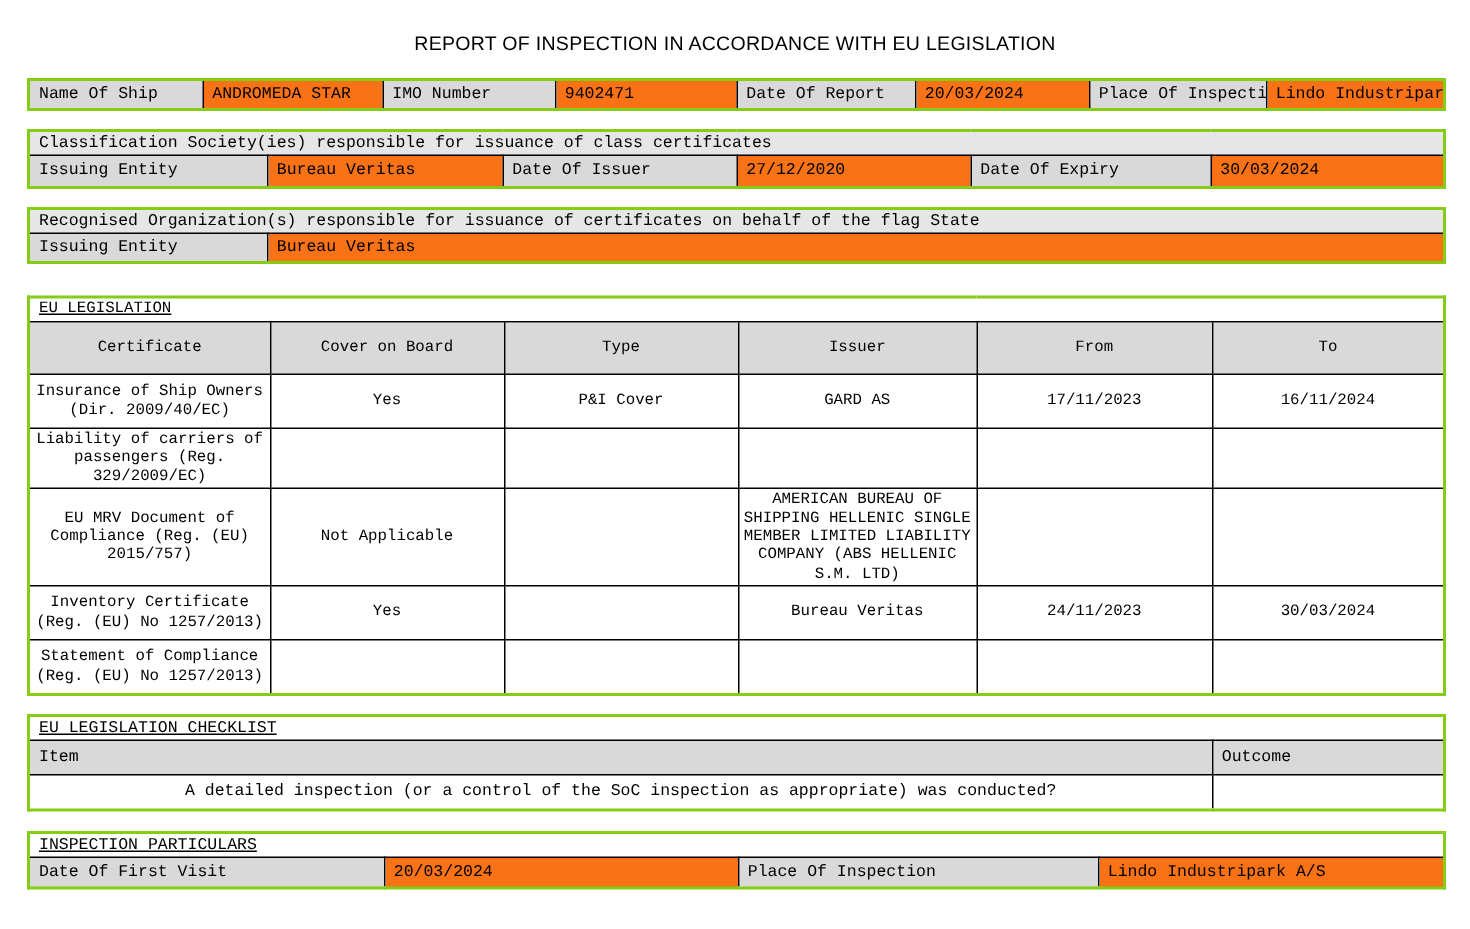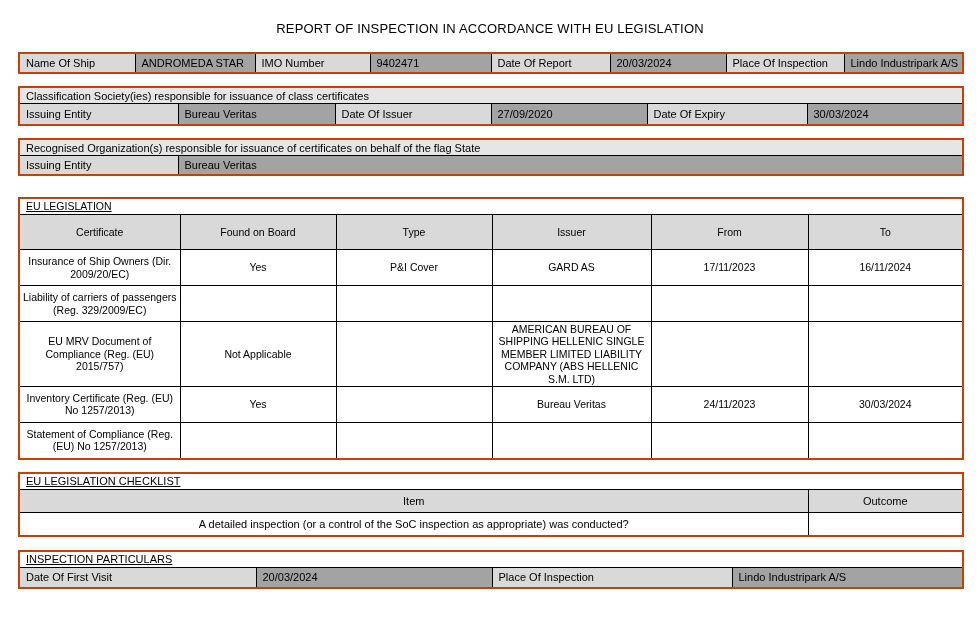"Name Of Ship" table { border: 2px solid #c2410c -> 2px solid #84cc16; font-family: none -> Liberation Mono, monospace }
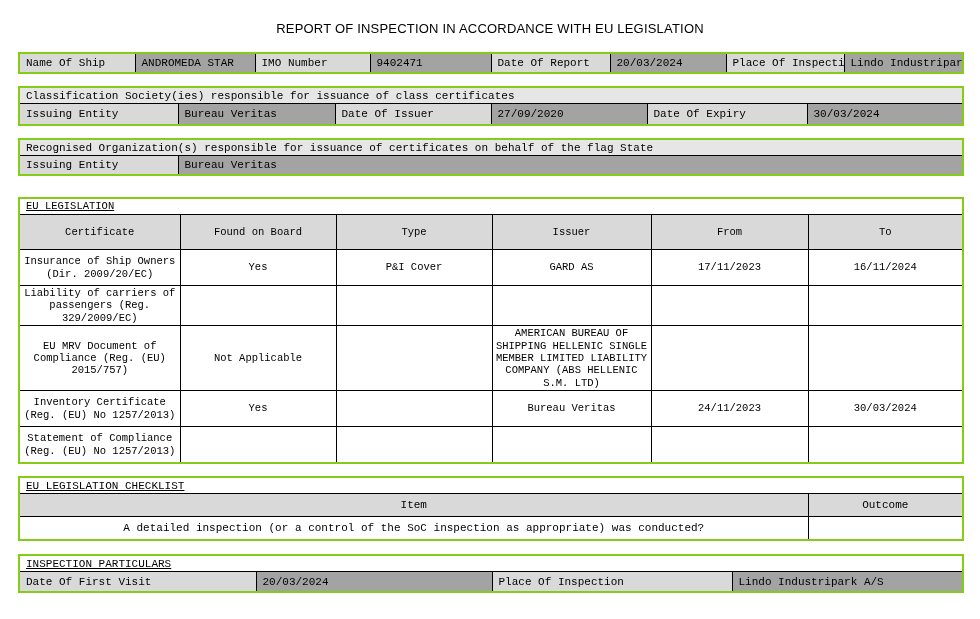"ANDROMEDA STAR" .val { background: #a3a3a3 -> #f97316 }
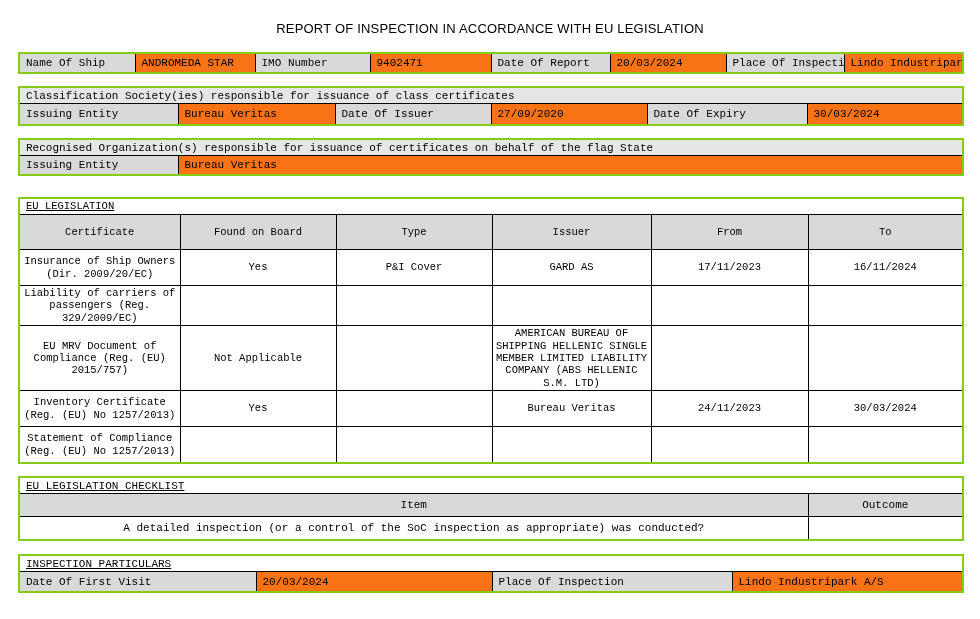"27/09/2020" td.val { text: 27/09/2020 -> 27/12/2020 }
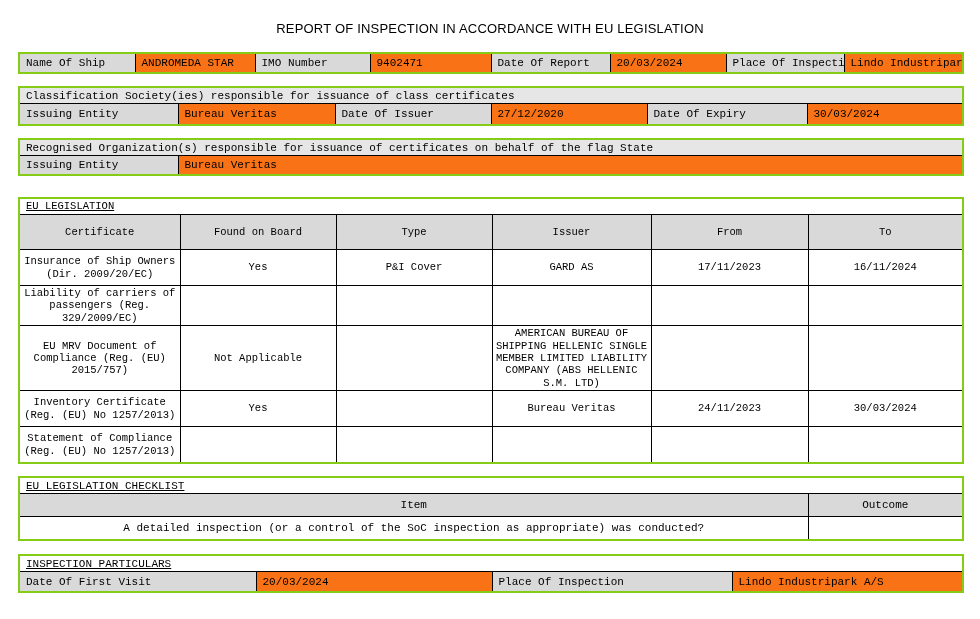"Found on Board" td.th-cell { text: Found -> Cover }
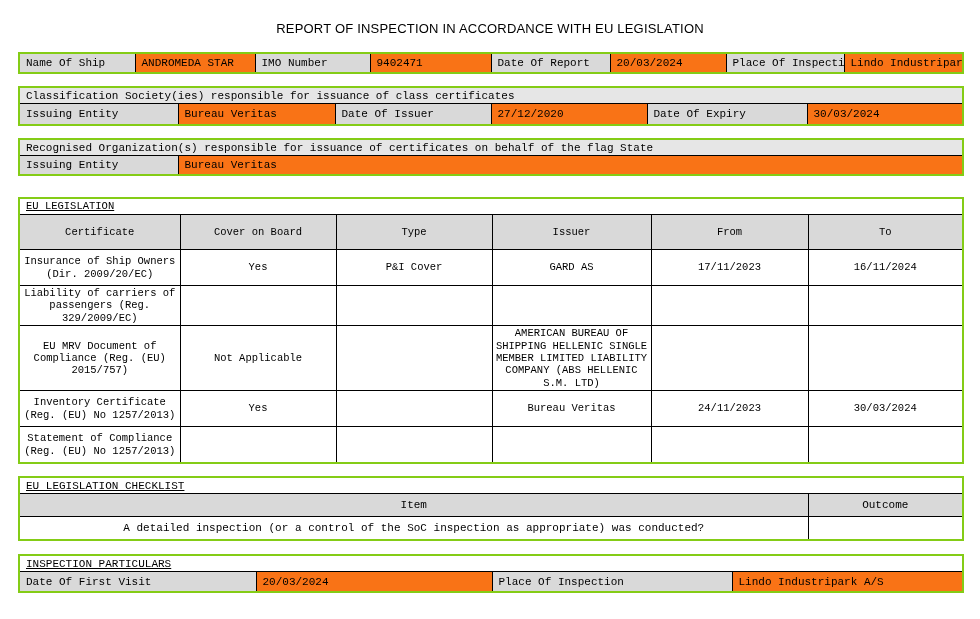"Insurance of Ship Owners (Dir." td { text: 2009/20/EC -> 2009/40/EC }
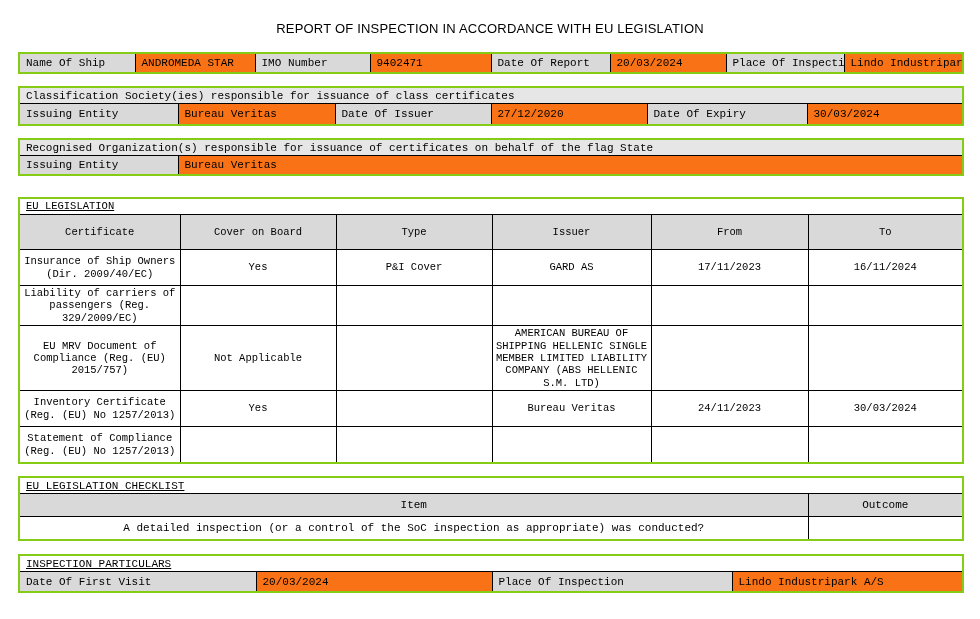"Item" .th-cell { text-align: center -> left }
